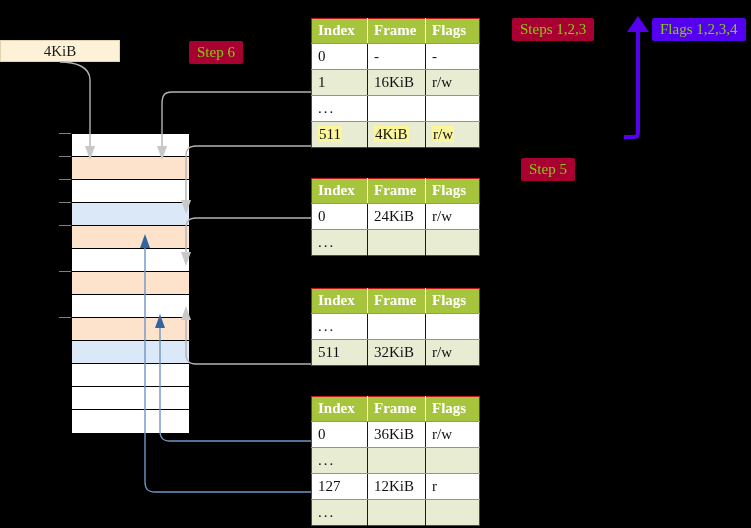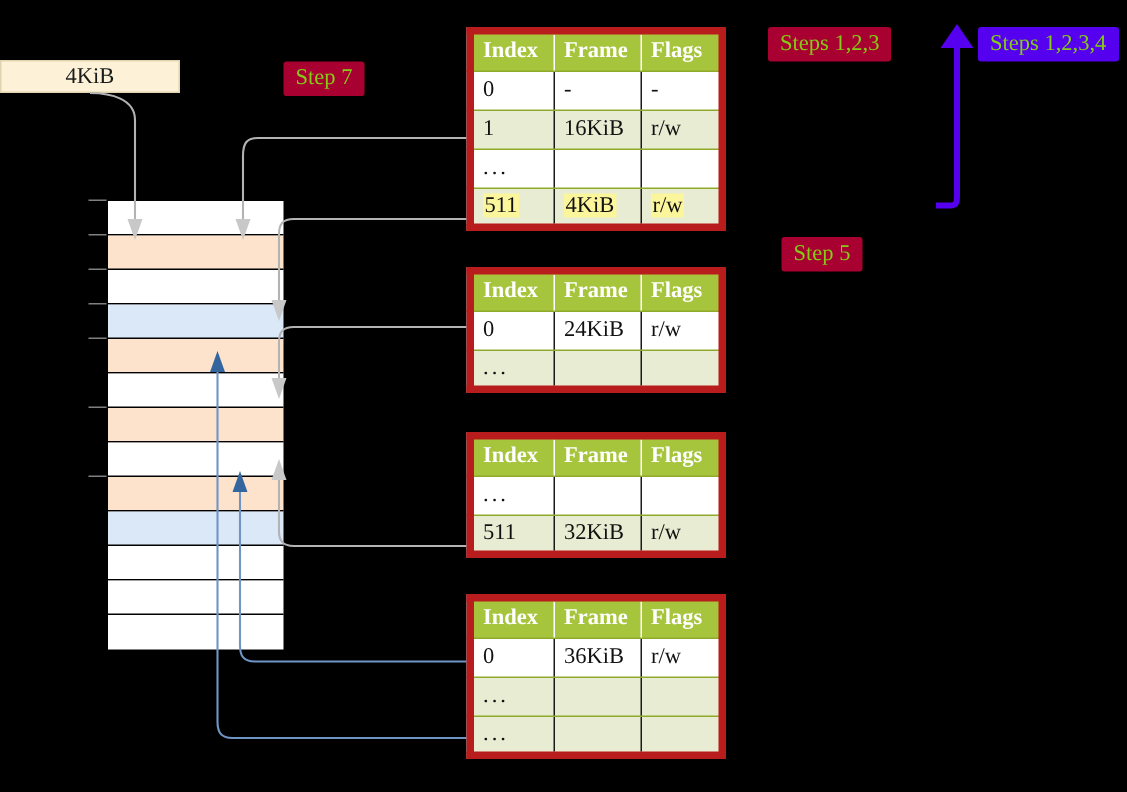"Index" .ptable { border: 5px solid #b91c1c -> 1px solid #b91c1c }
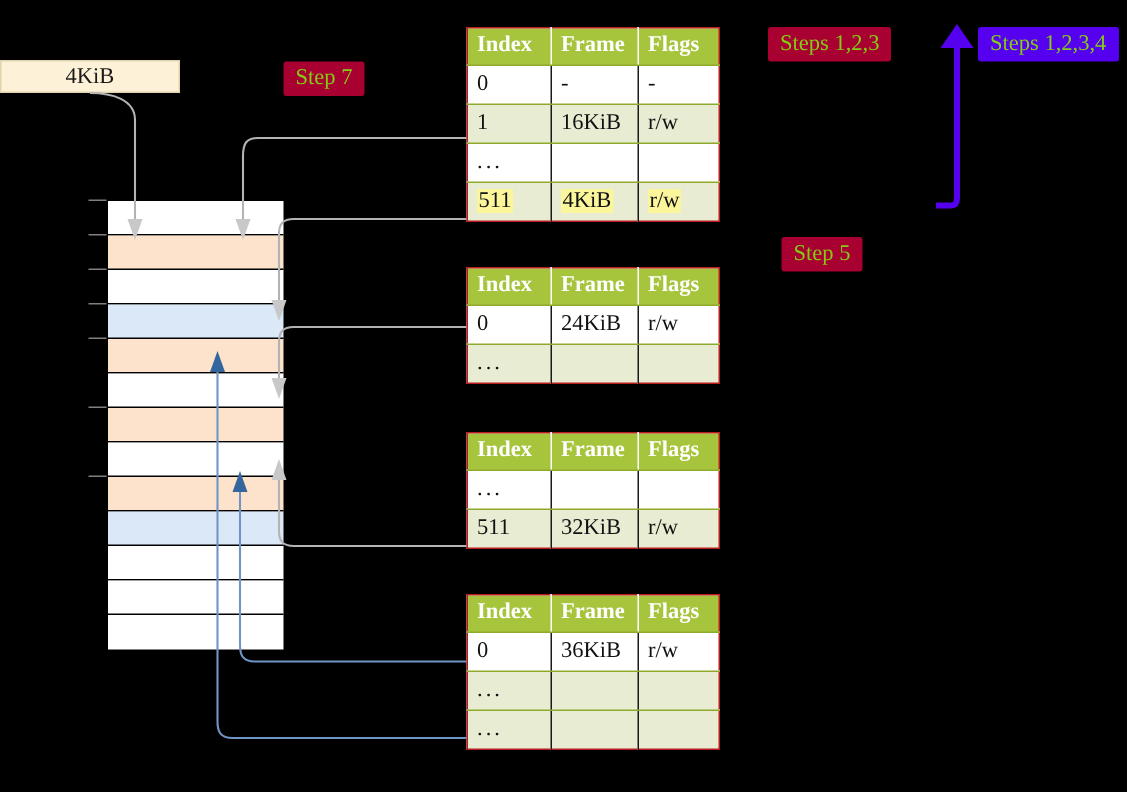"Steps 1,2,3,4" span { text: Steps -> Flags }
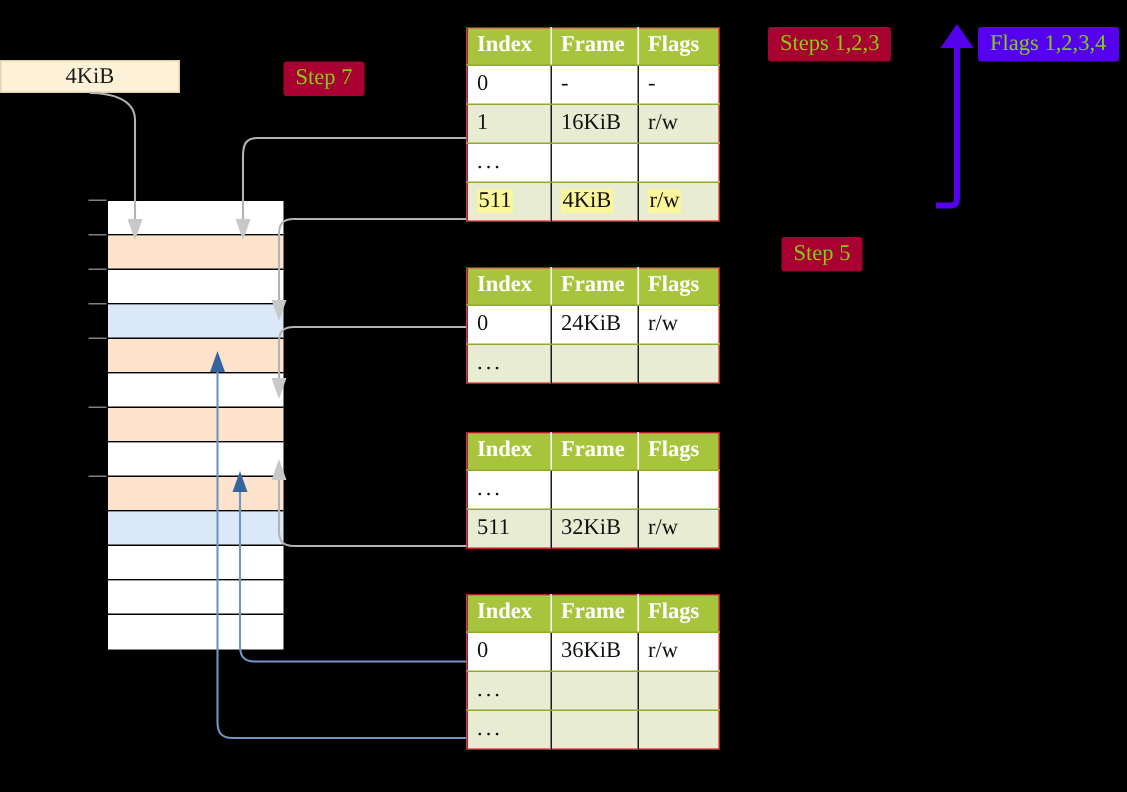"Step 7" span { text: 7 -> 6 }
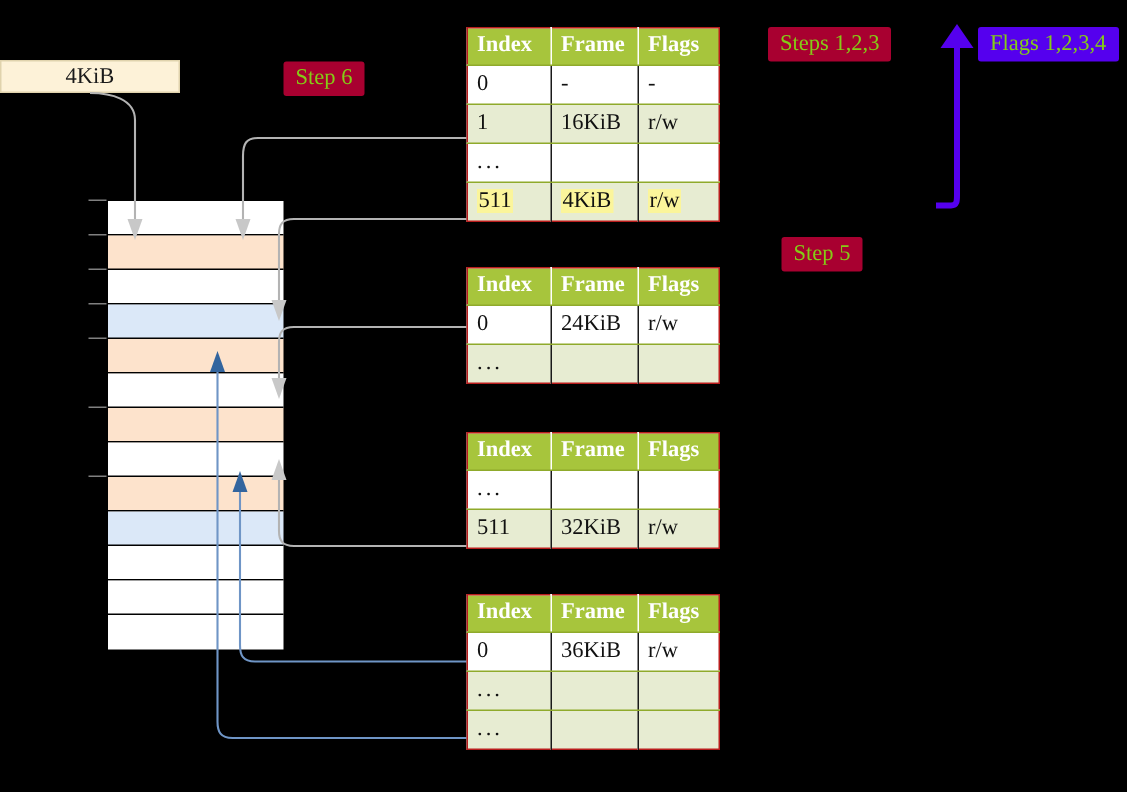"127" tr { html: none -> <tr> <td>127</td> <td>12KiB</td> <td>r</td> </tr> }
